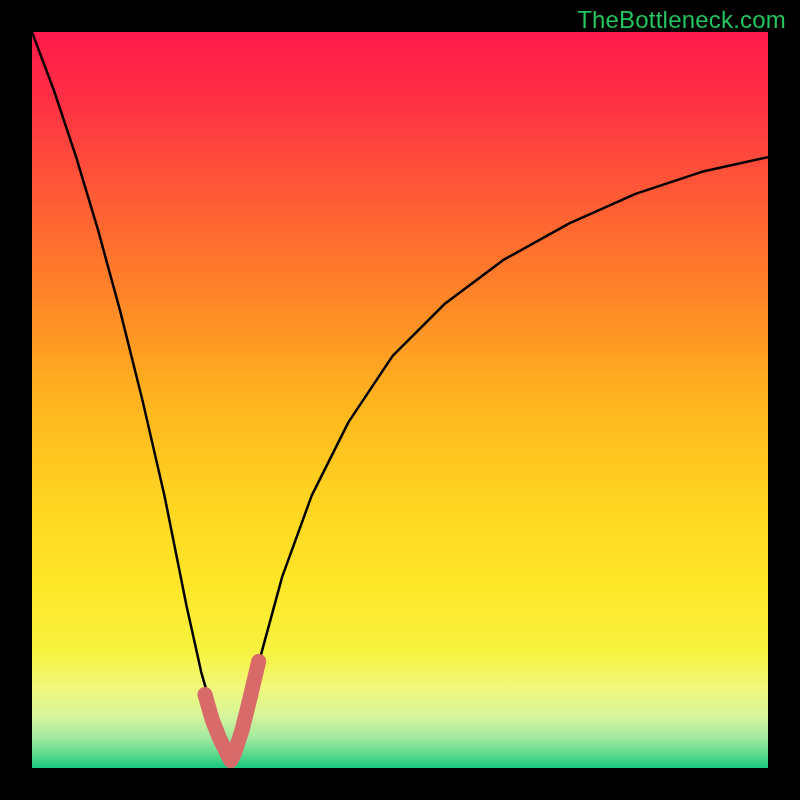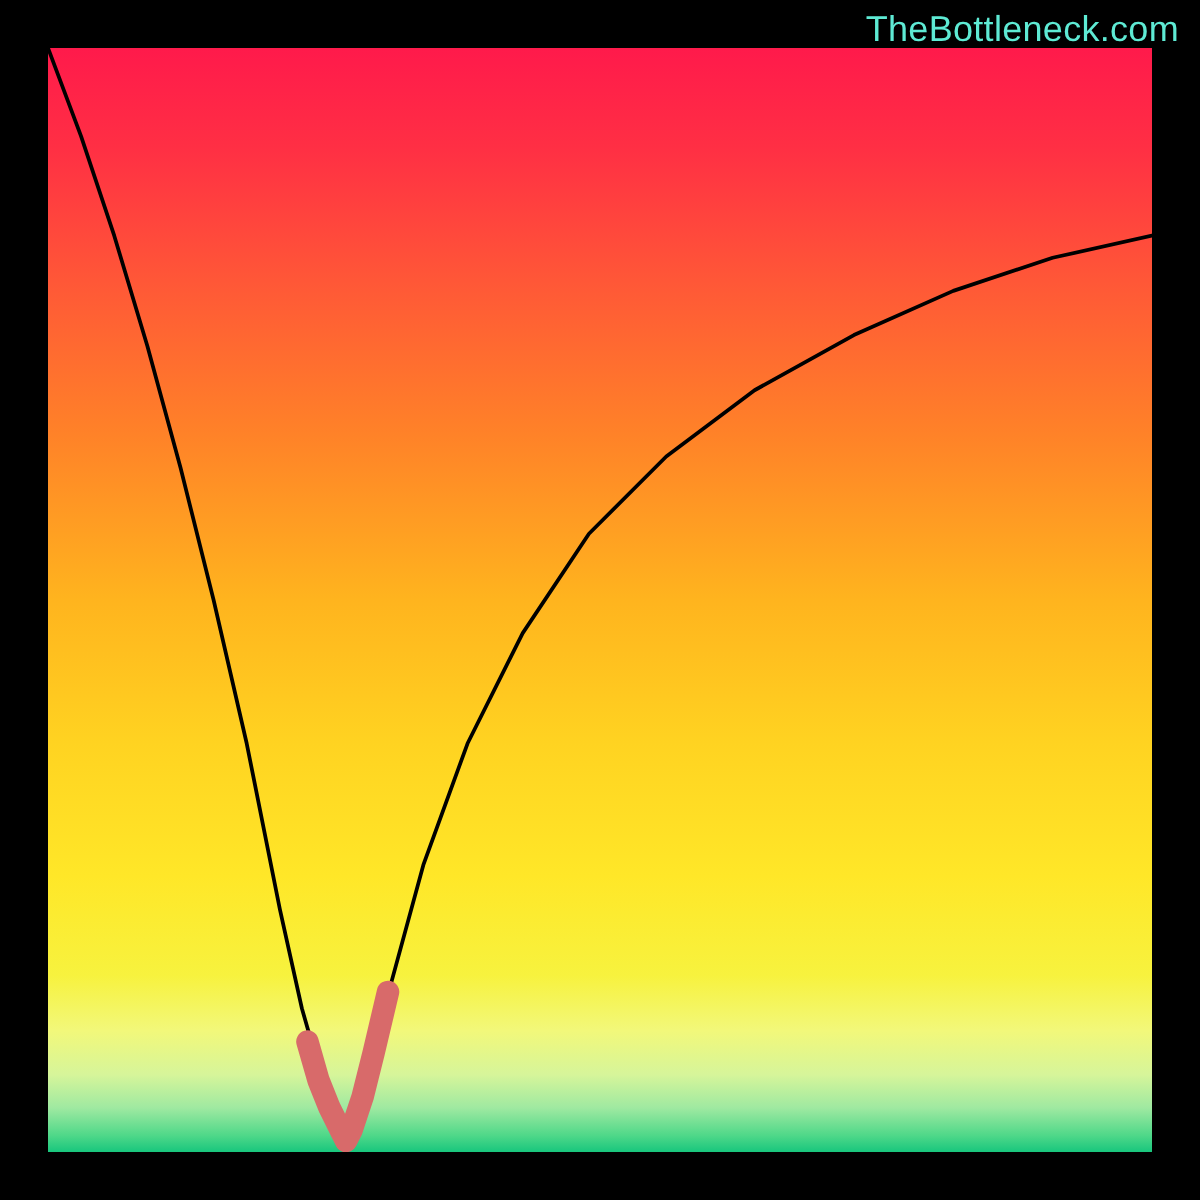"TheBottleneck.com" .watermark { color: #5eead4 -> #22c55e }
